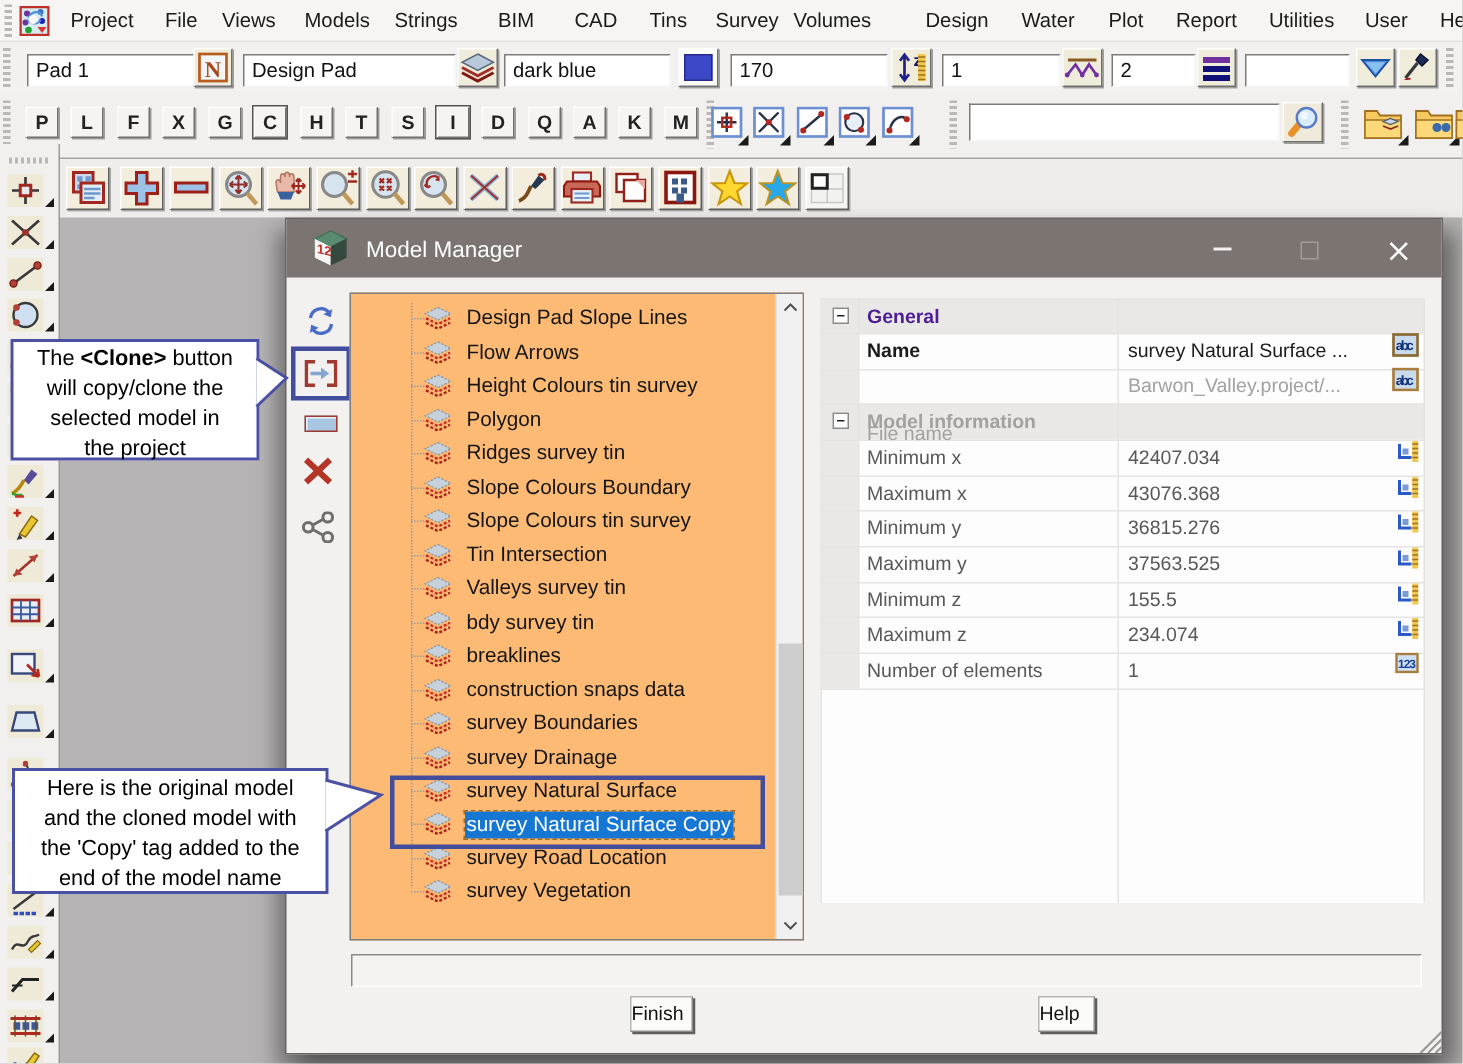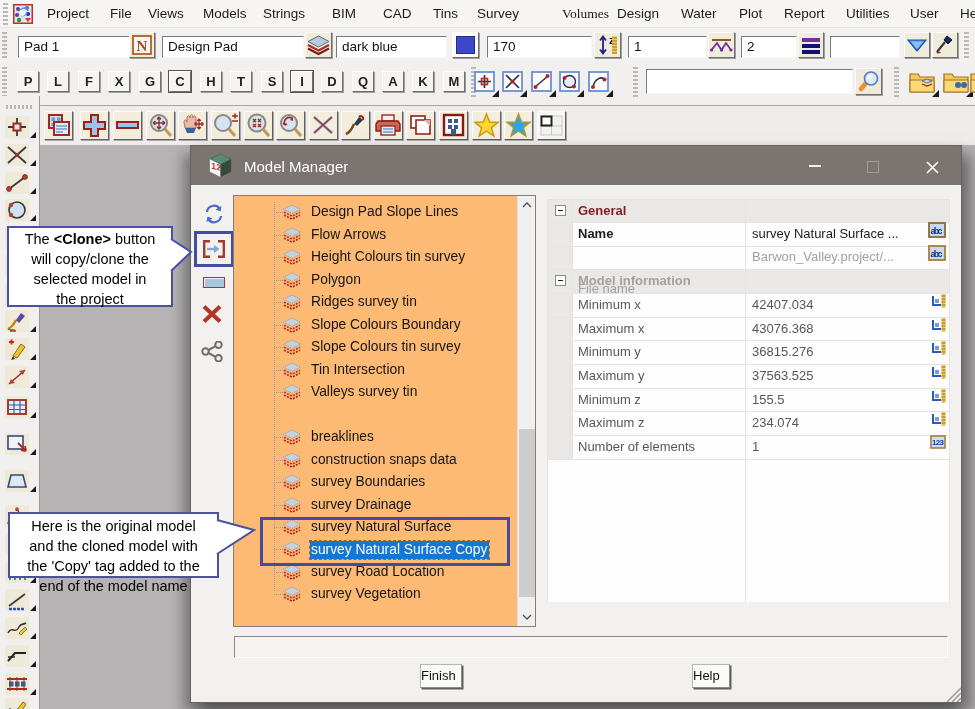"Volumes" div.mitem { font-family: Liberation Serif, serif -> none; left: 562px -> 529px }
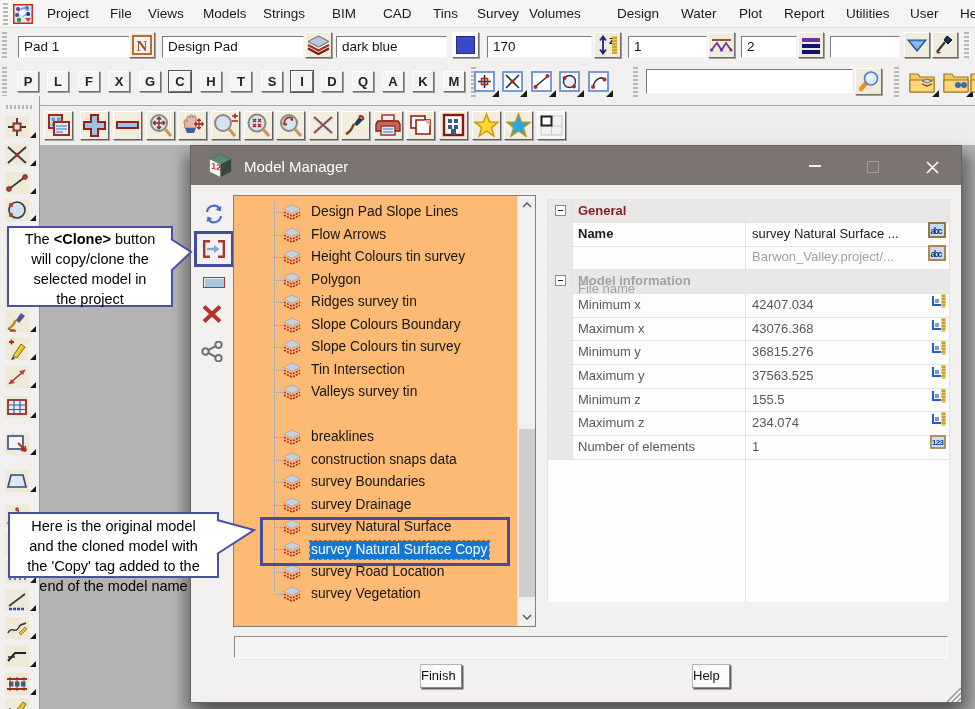"General" div.glabel { color: #7f1d1d -> #4c1d95 }
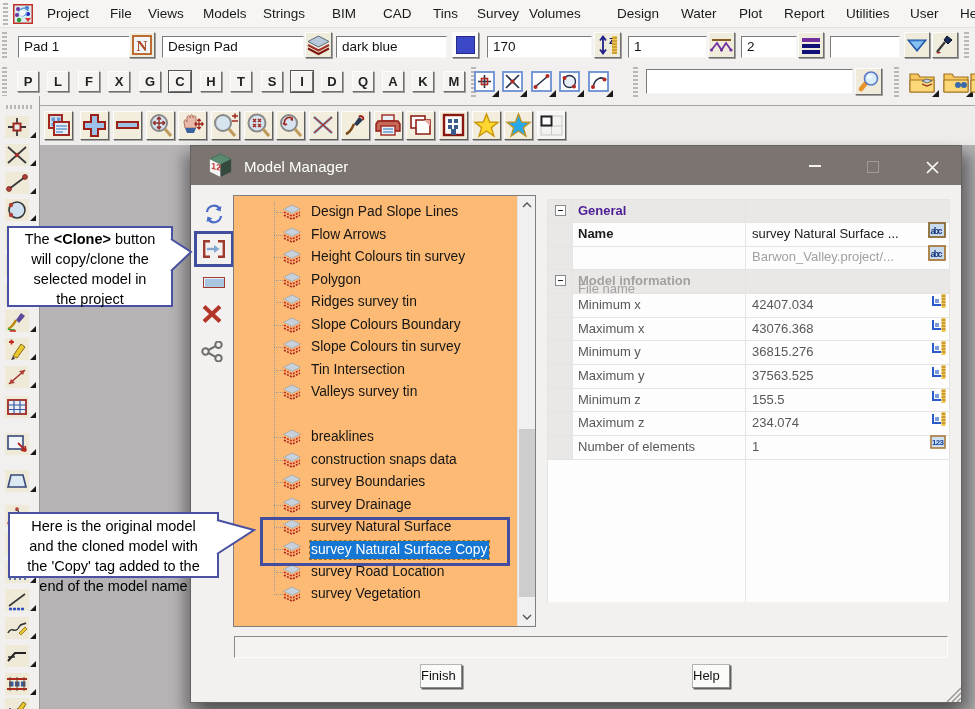"bdy survey tin" div.lrow { html: none -> <div> <div></div> <svg> <path></path> <path></path> <path></path> </svg> <span>bdy survey tin</span> </div> }
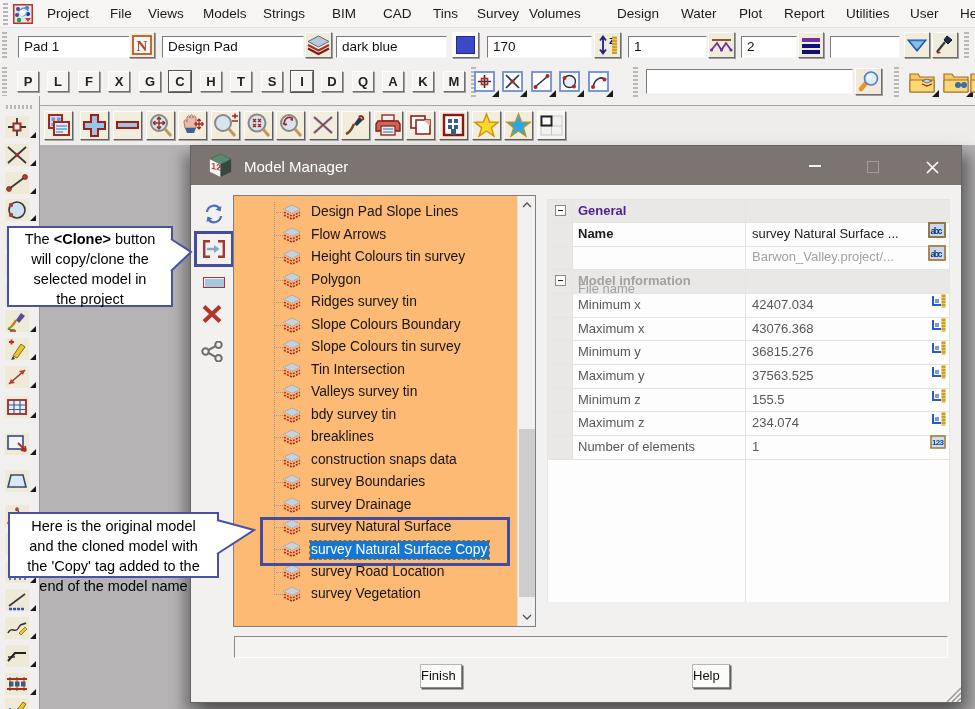"Here is the original model" div.callout { height: 66px -> 84px }
